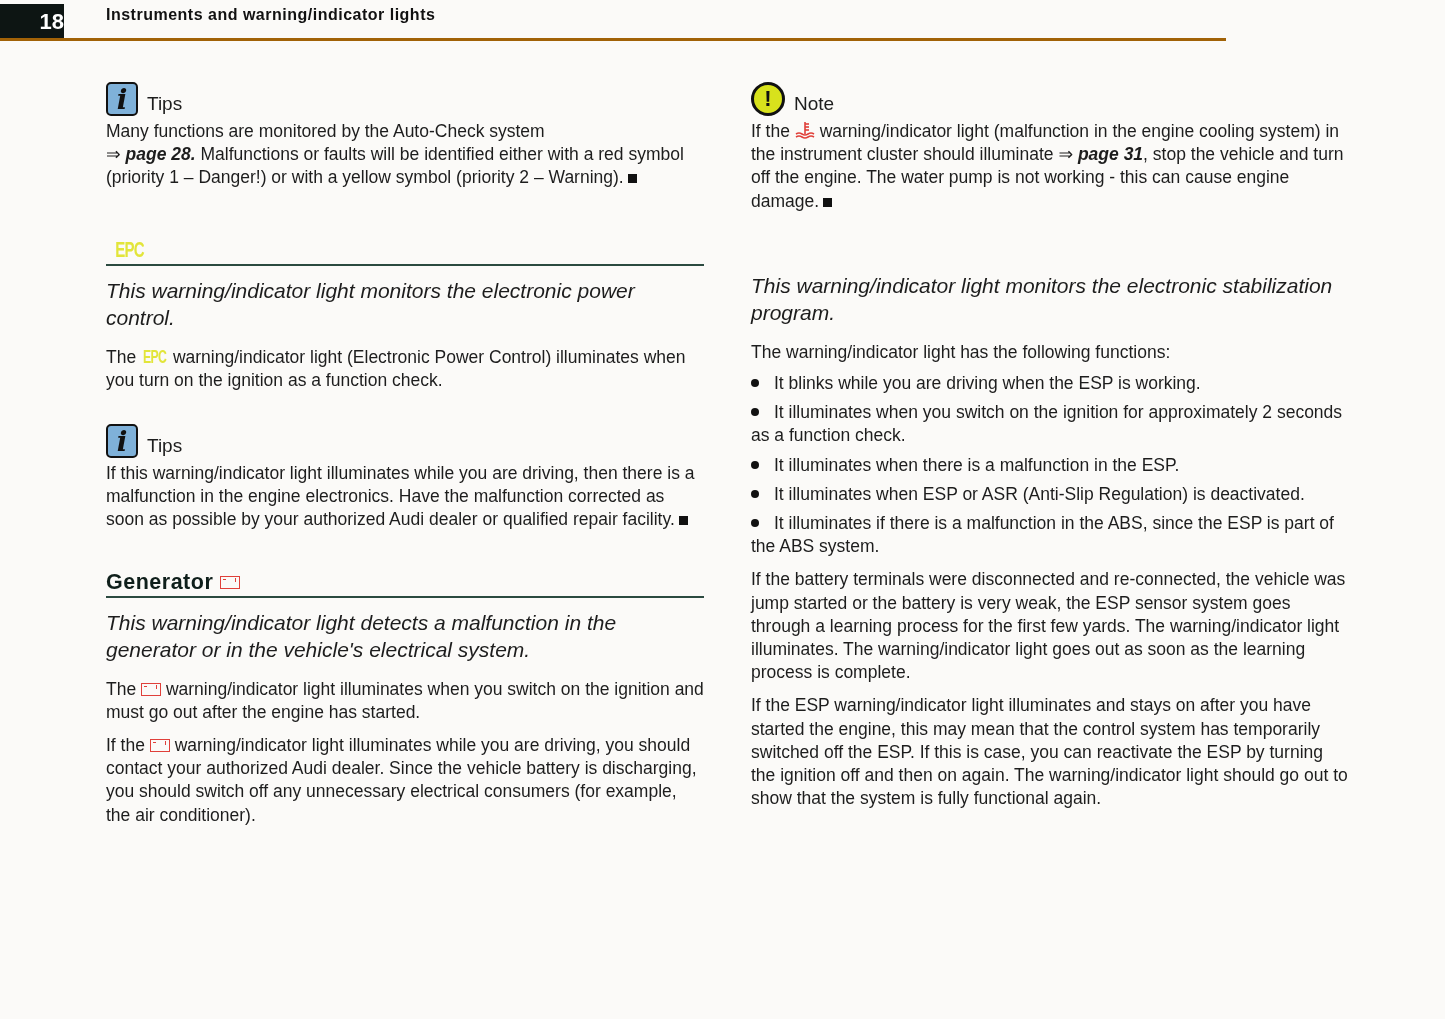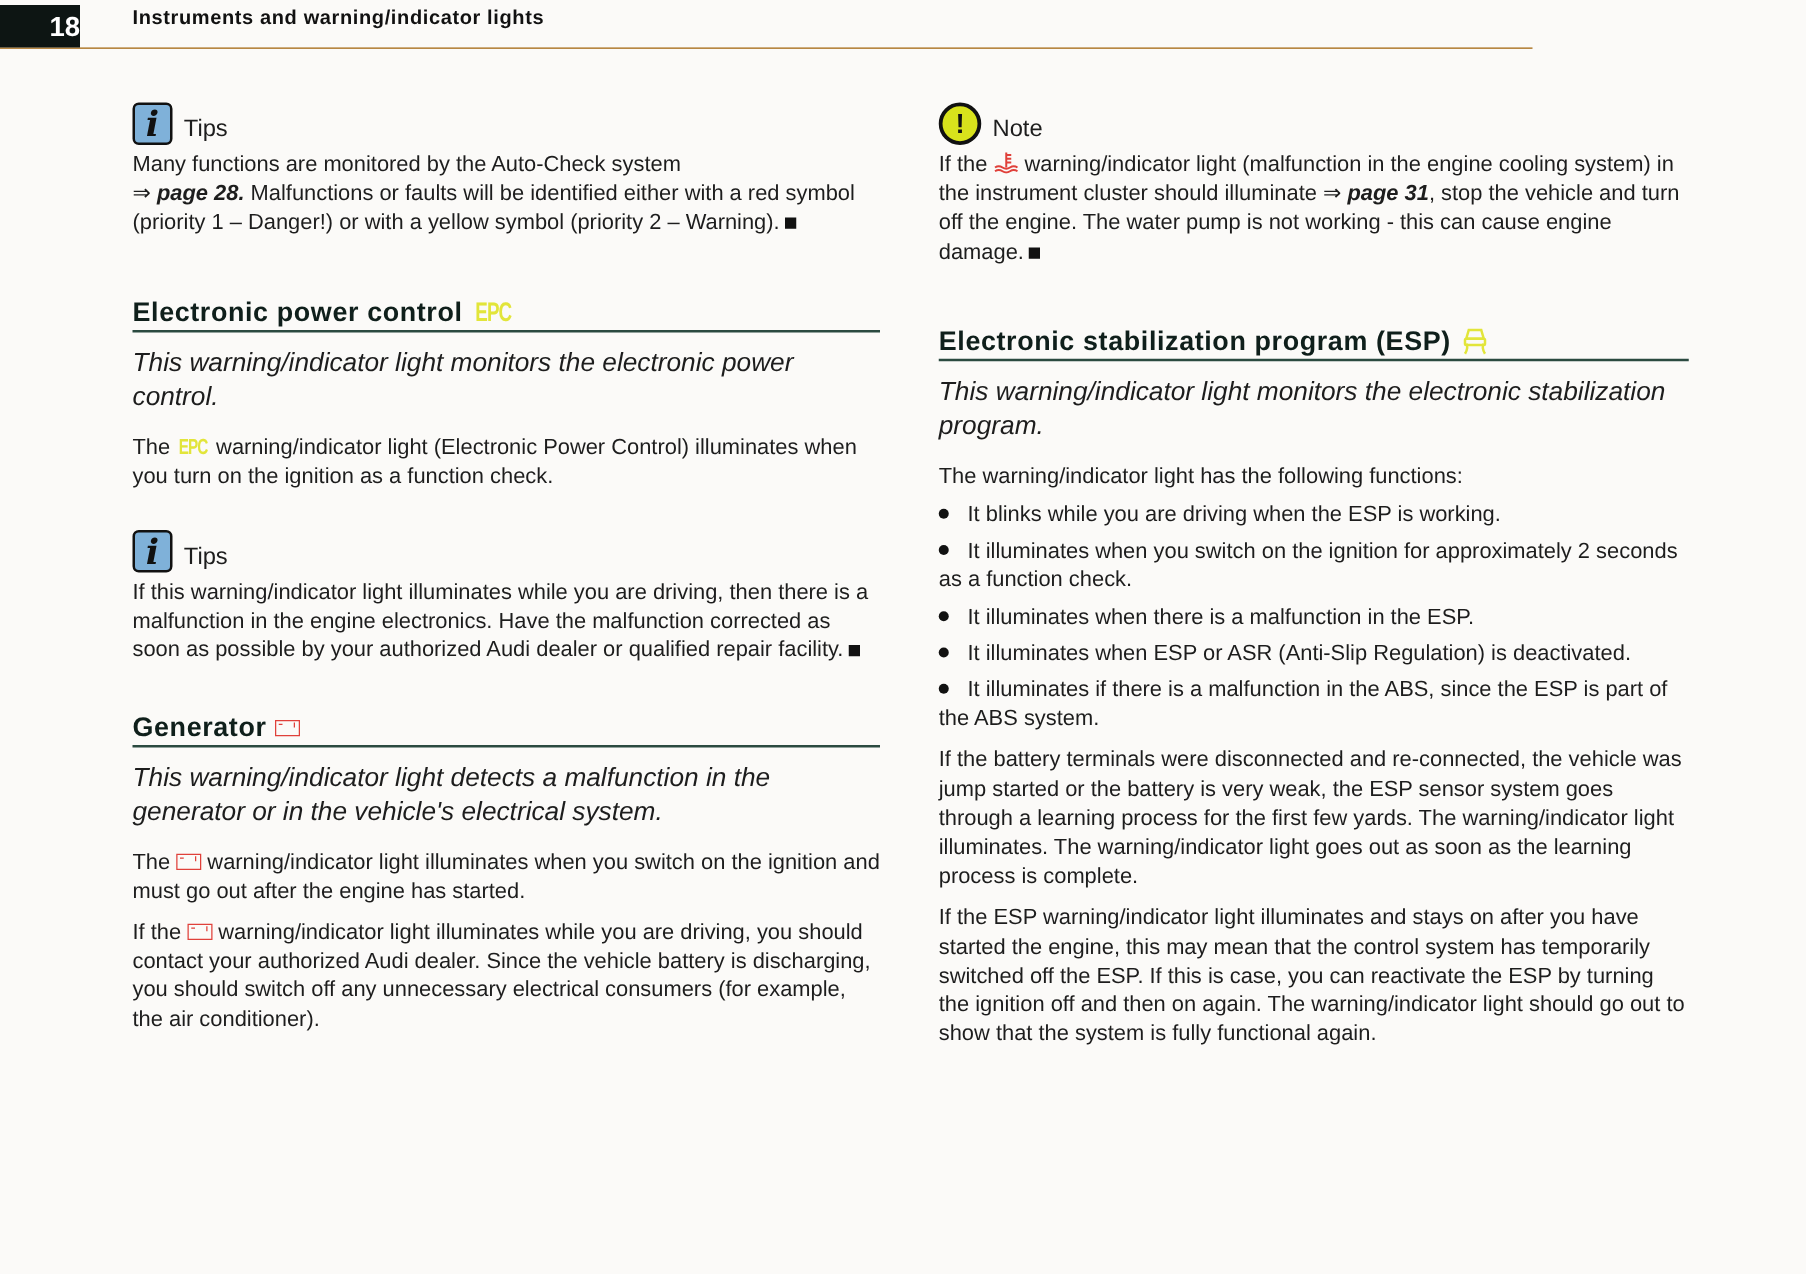"18" .hdr { border-bottom: 1px solid #a16207 -> 3px solid #a16207 }
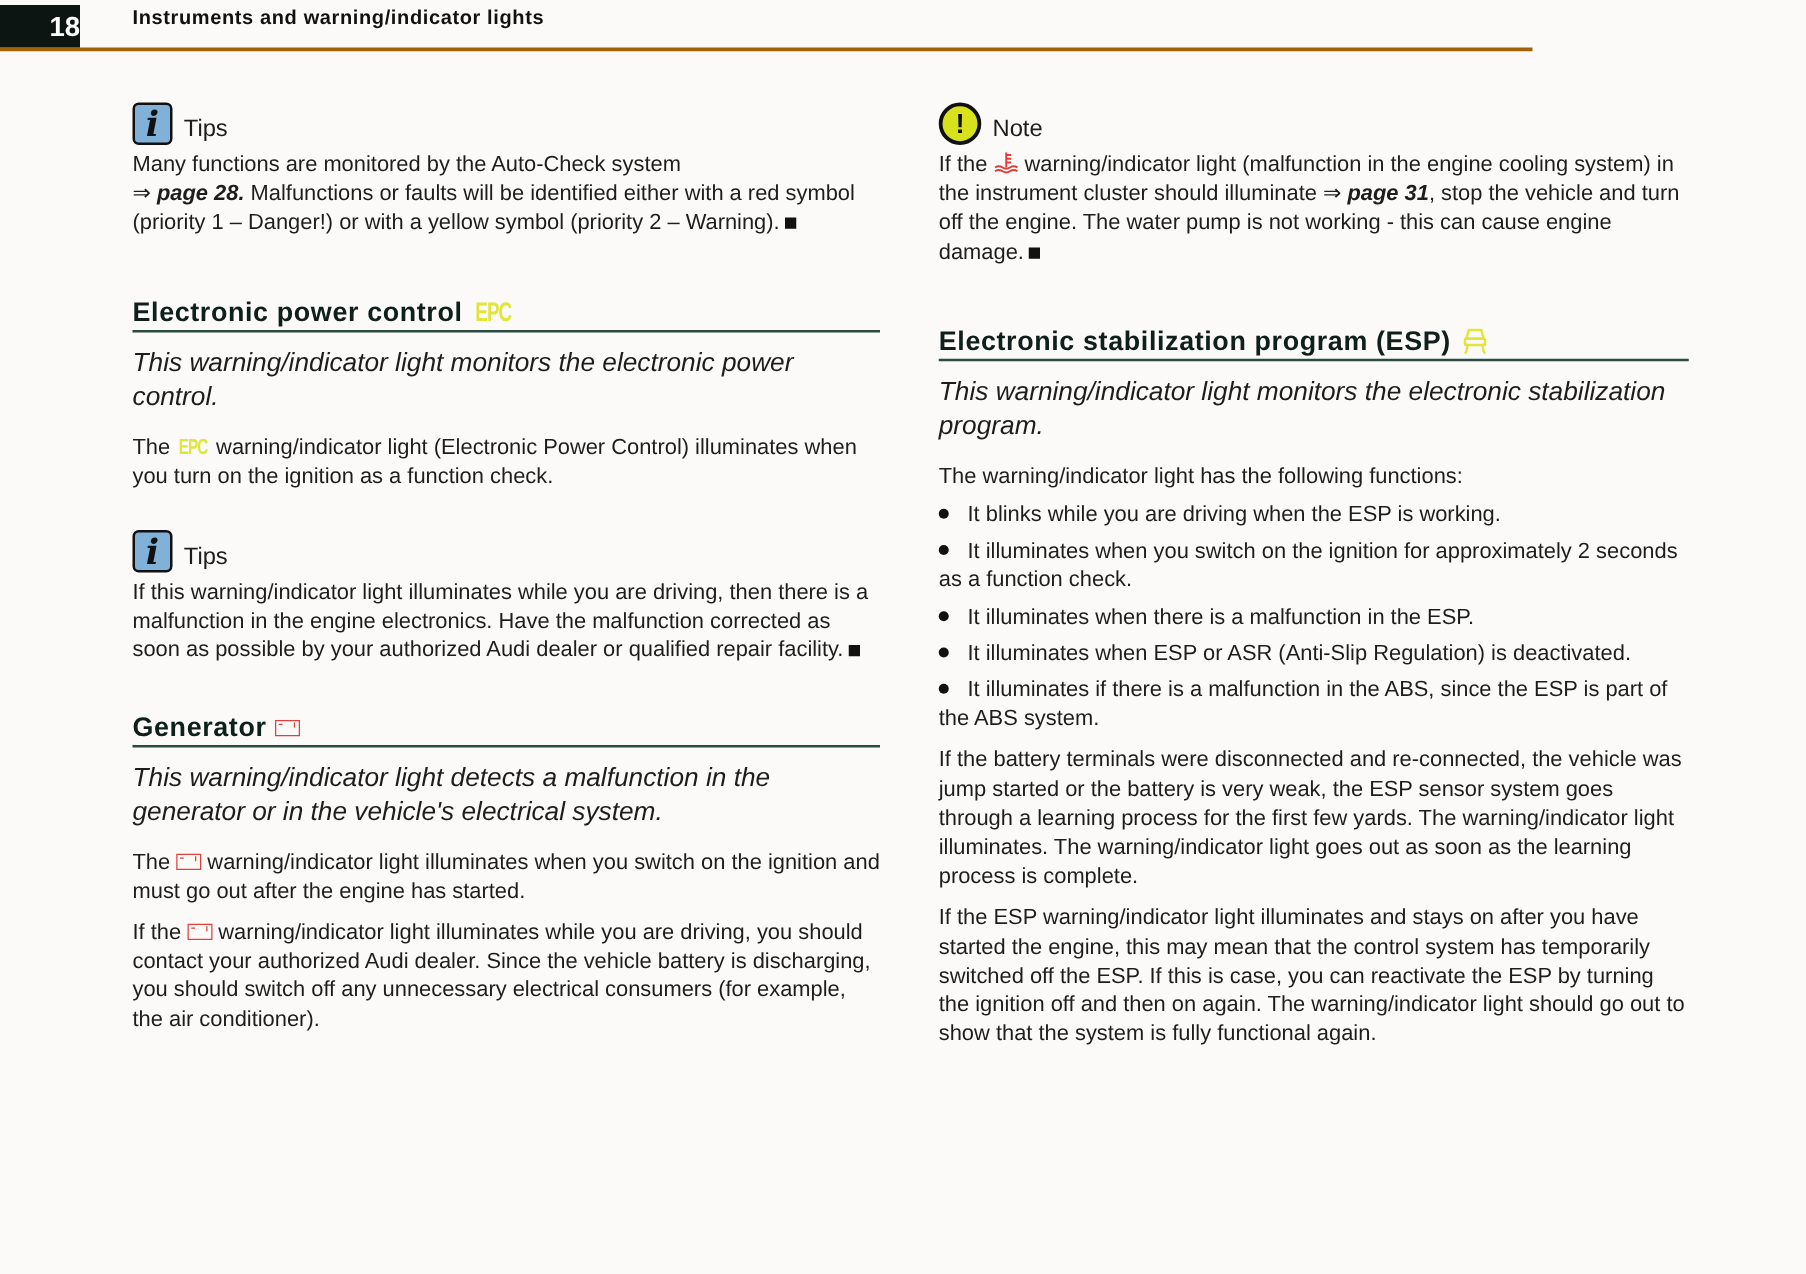"Electronic power control" span { html: <span>Electronic power control</span> -> none }
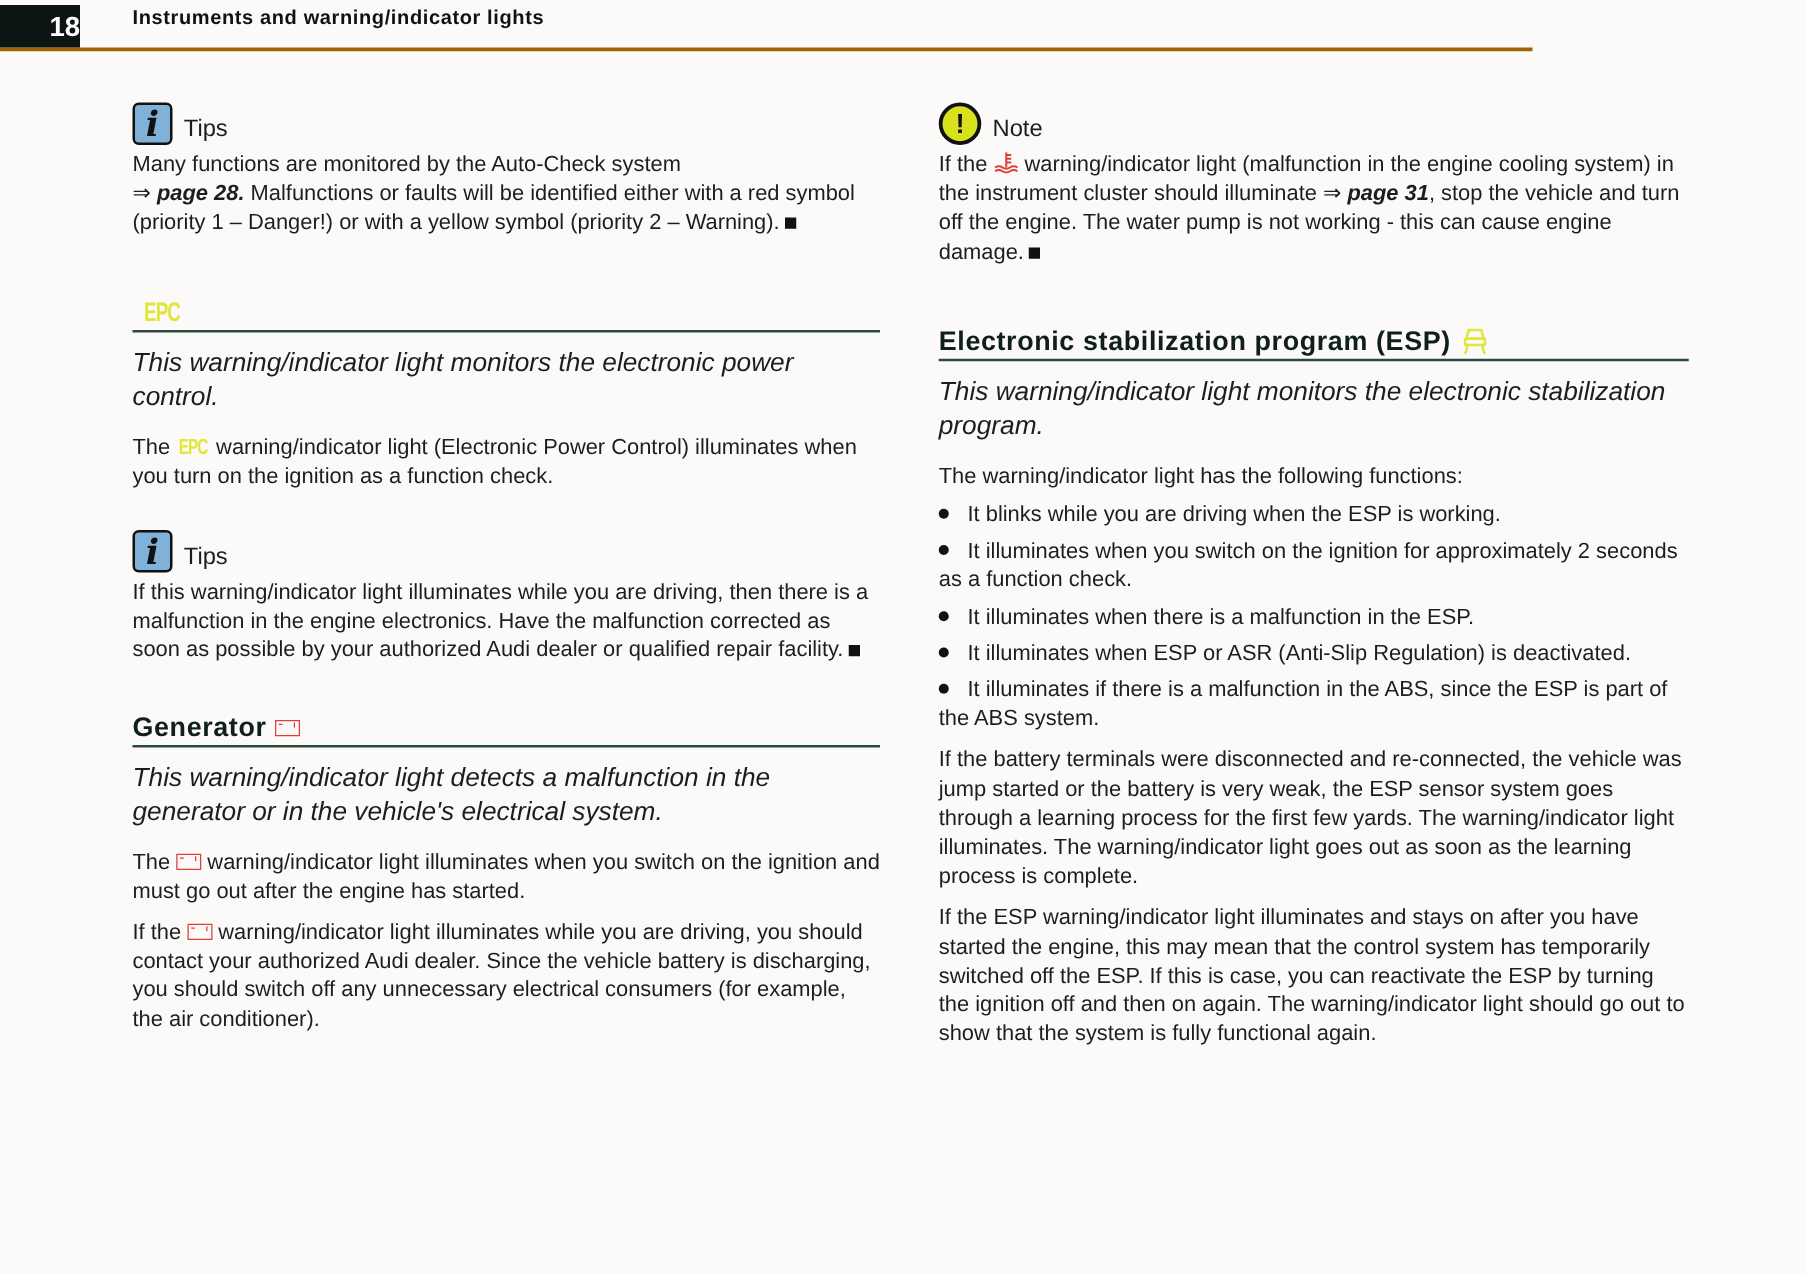"Electronic stabilization program (ESP)" div.sect { html: <div> <span>Electronic stabilization program (ESP)</span>&nbsp; <svg> <g> <path></path> <rect></rect> <path></path> <path></path> </g> </svg> </div> -> none }
